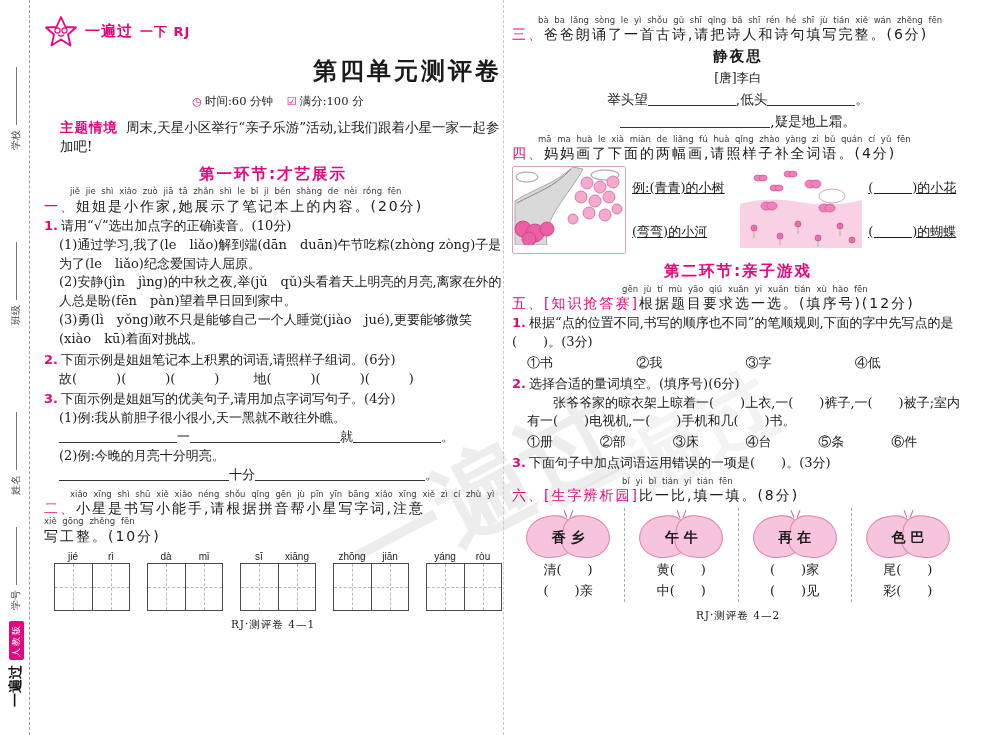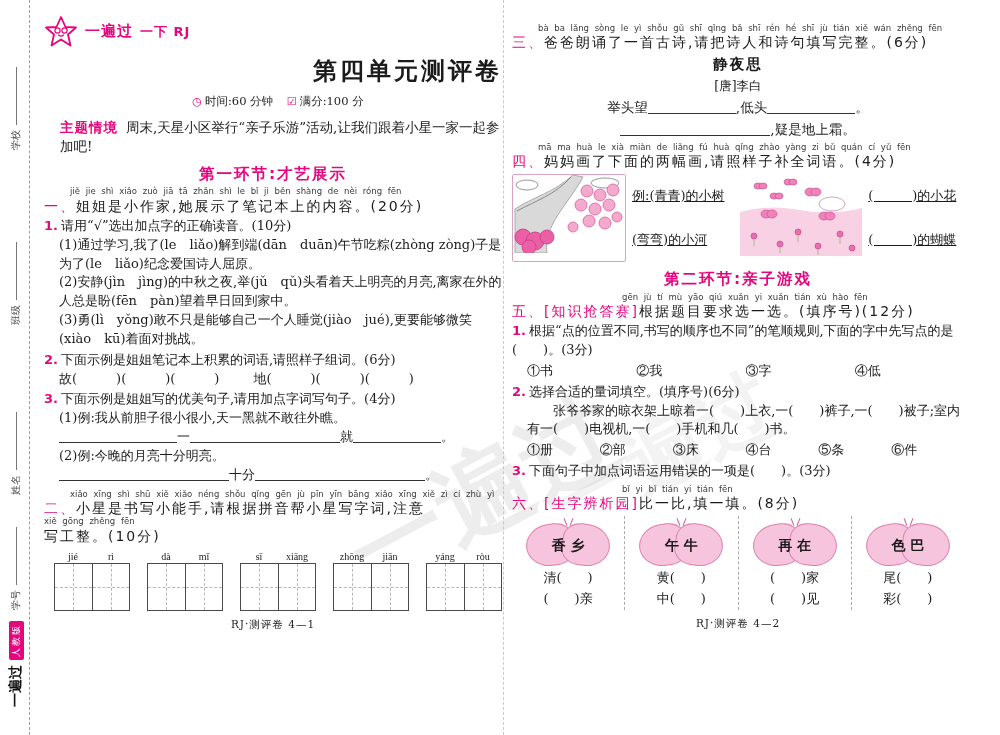"bà ba lǎng sòng le" #page2 { top: 24px -> 16px }
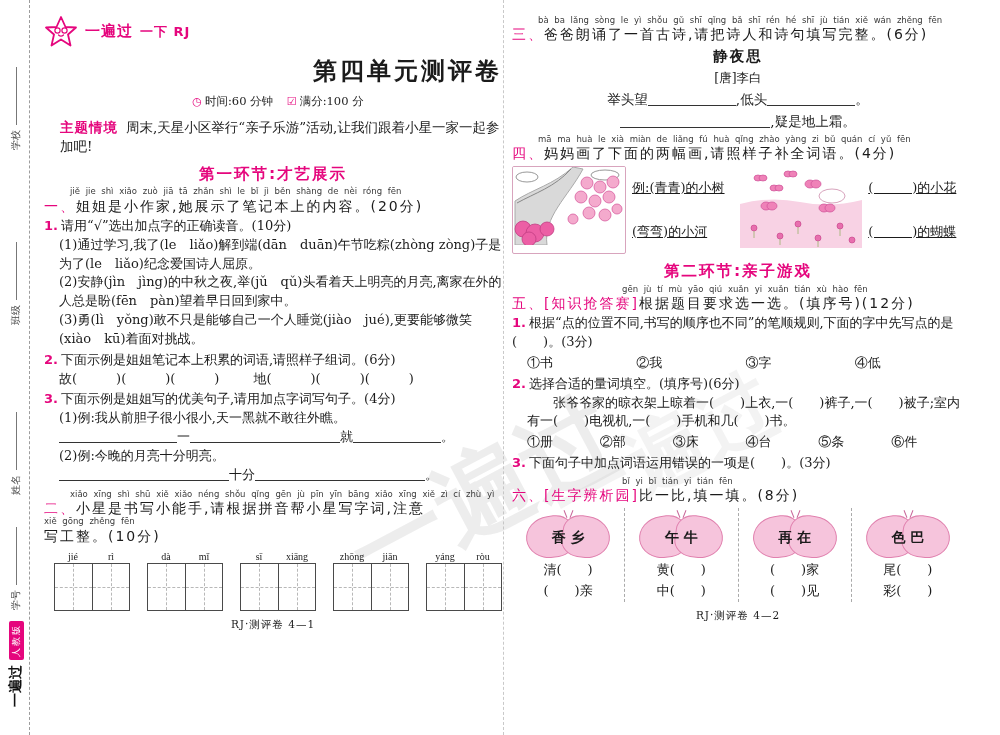"jié" .gp { font-family: Liberation Serif, serif -> Liberation Sans, sans-serif }
